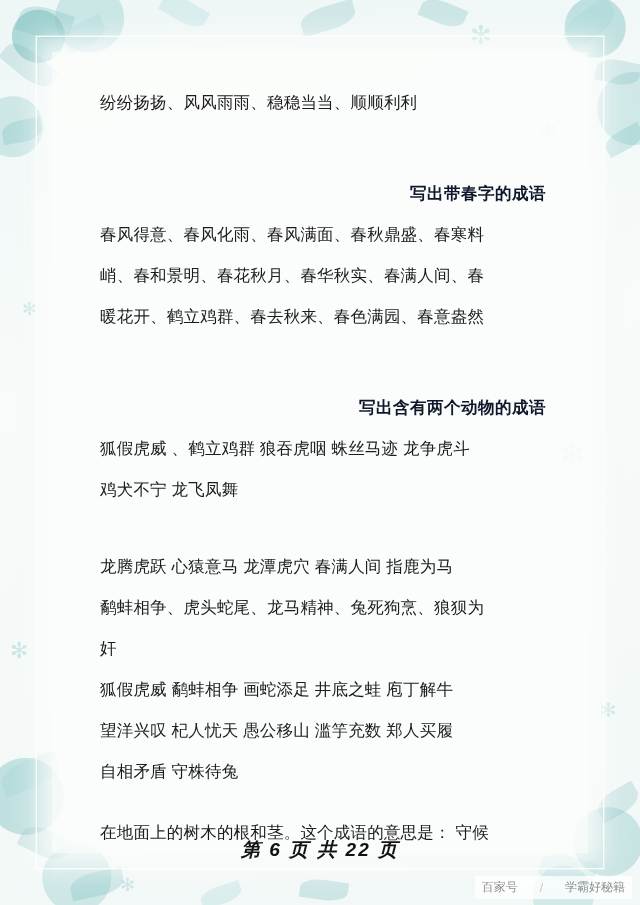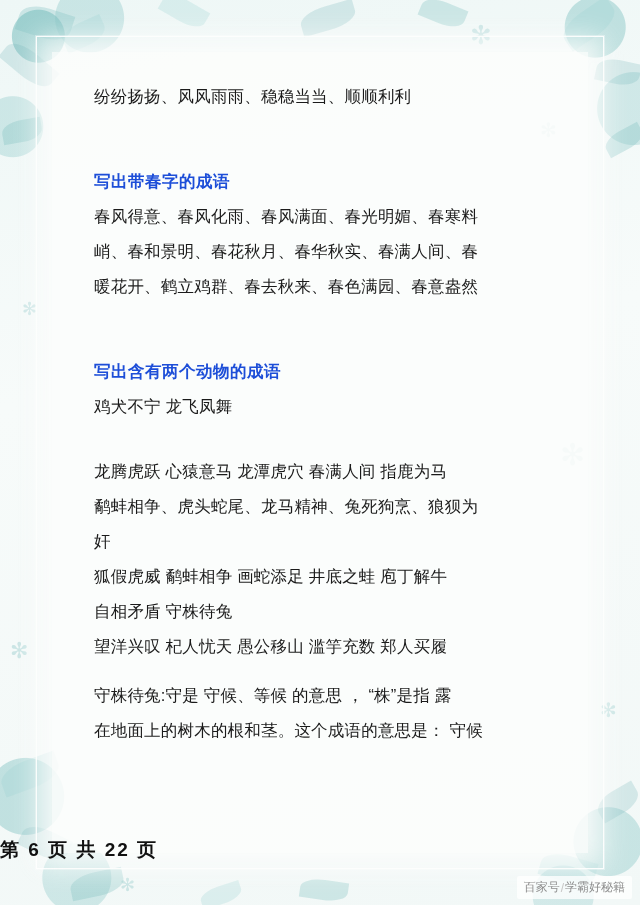"纷纷扬扬、风风雨雨、稳稳当当、顺顺利利" .content p { margin: 2px -> 8px }
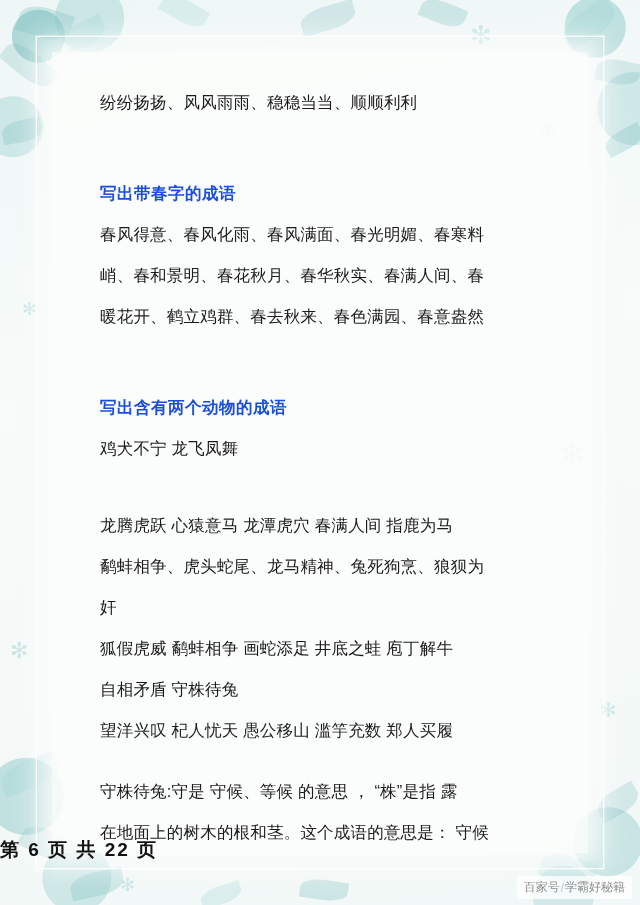"写出带春字的成语" .head { color: #1d4ed8 -> #0f172a; text-align: none -> right }
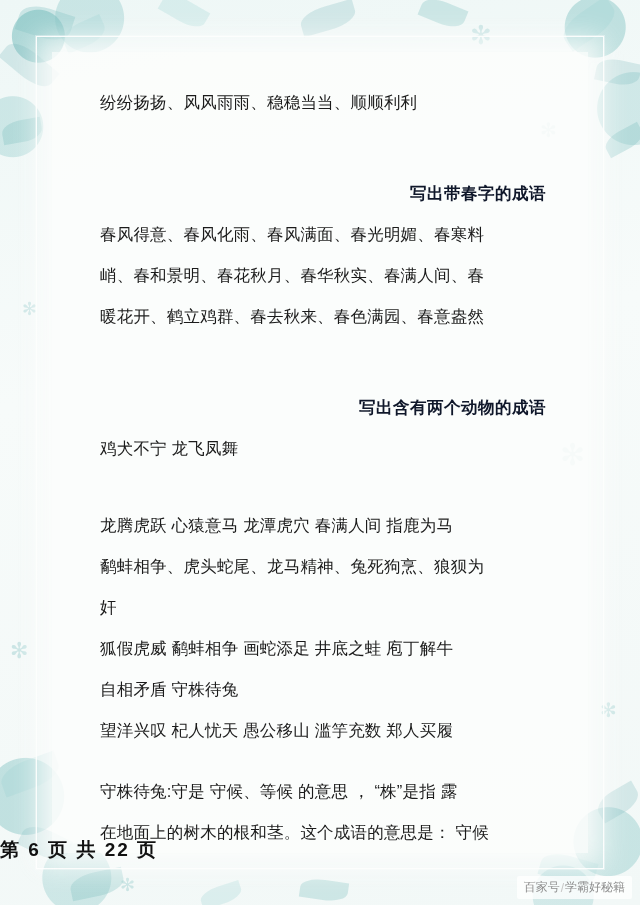"春风得意、春风化雨、春风满面、春光明媚、春寒料" p { text: 光明媚 -> 秋鼎盛 }
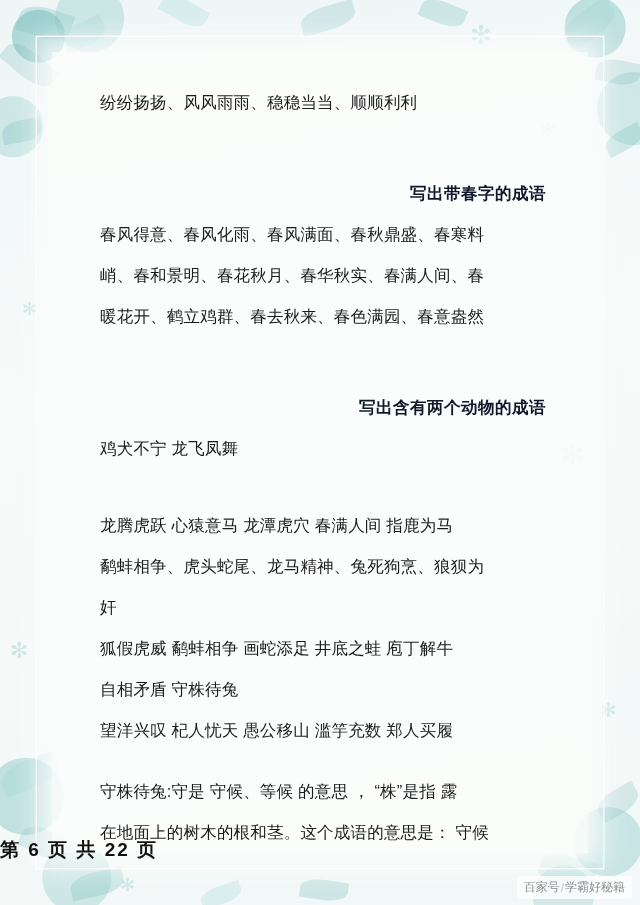"狐假虎威 、鹤立鸡群 狼吞虎咽 蛛丝马迹 龙争虎斗" p { html: none -> <p>狐假虎威 、鹤立鸡群 狼吞虎咽 蛛丝马迹 龙争虎斗</p> }
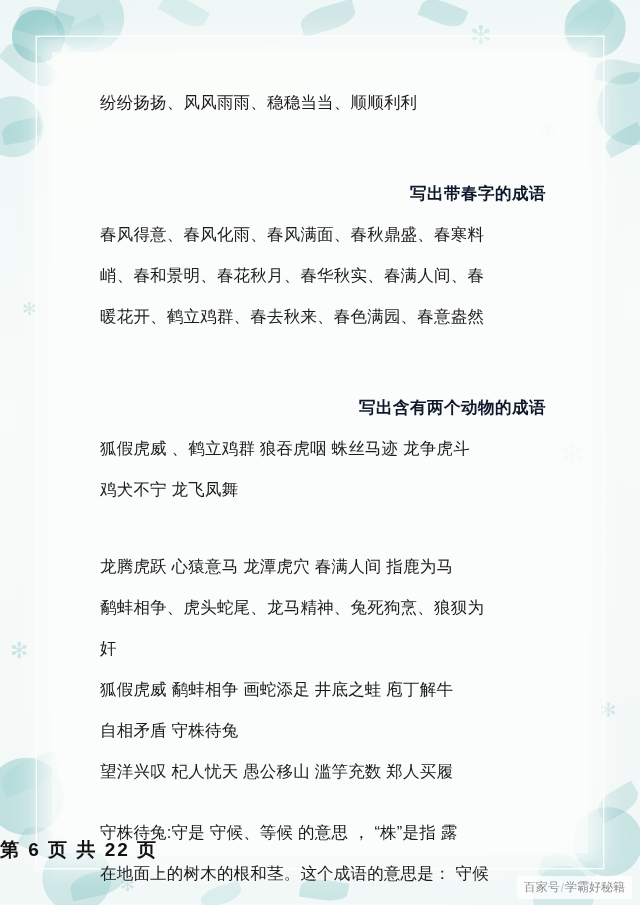"自相矛盾 守株待兔" p { order: before "望洋兴叹 杞人忧天 愚公移山 滥竽充数 郑人买履" -> after "望洋兴叹 杞人忧天 愚公移山 滥竽充数 郑人买履" }
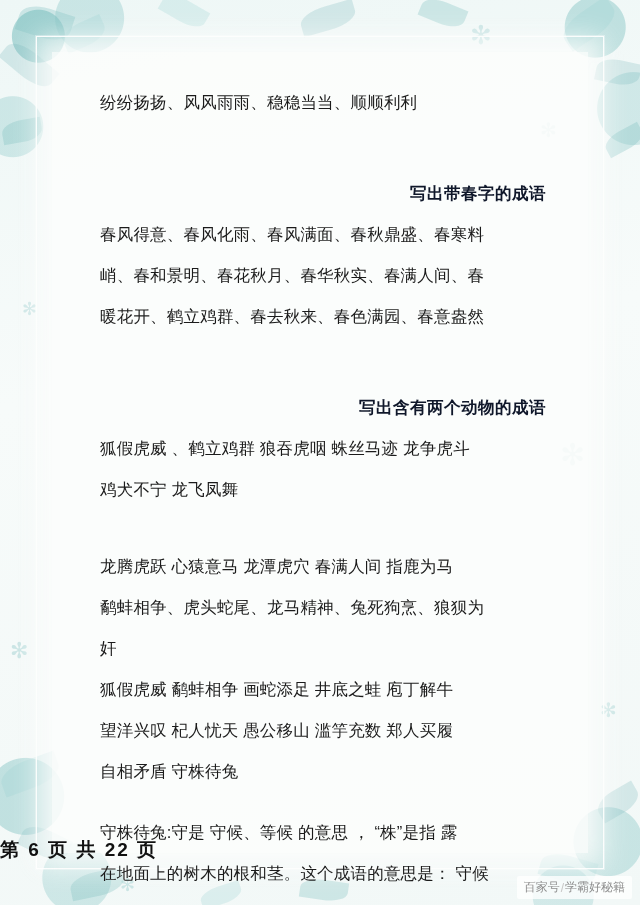"守株待兔:守是 守候、等候 的意思 ， “株”是指" p { html: <p>守株待兔:守是 守候、等候 的意思 ， “株”是指 露</p> -> none }
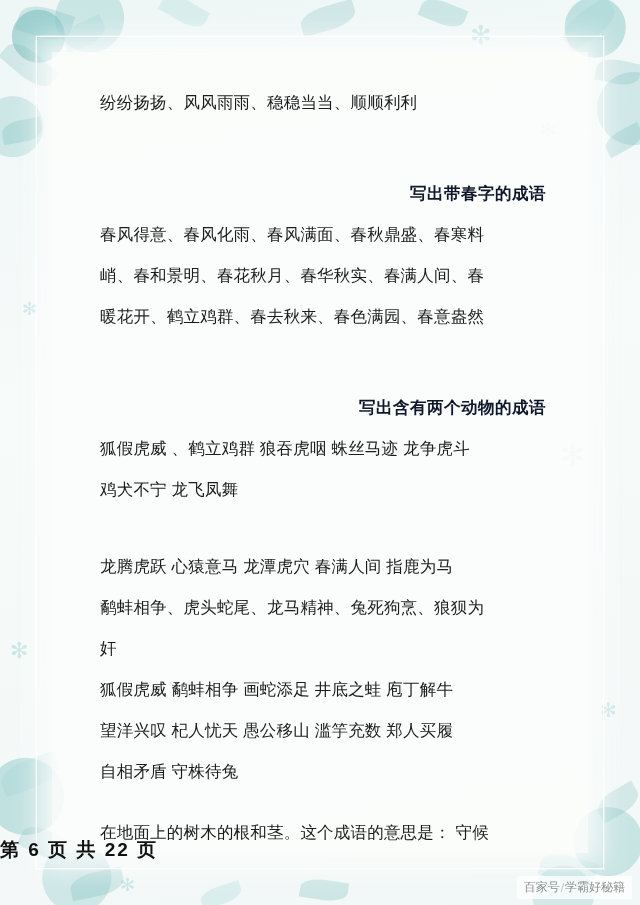"第 6 页 共 22" .footer { font-style: none -> italic; text-align: none -> center }
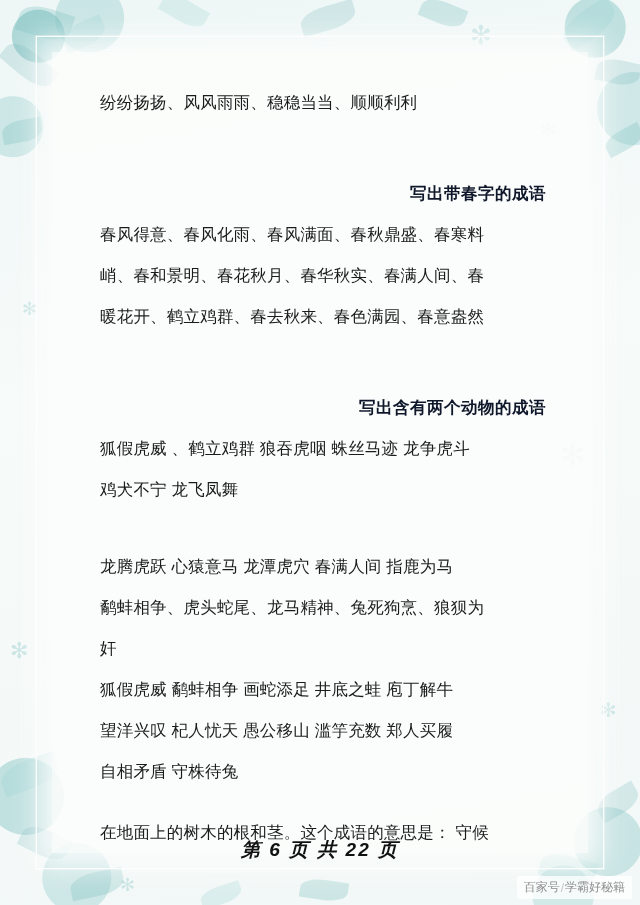"百家号" .watermark { gap: 1px -> 22px }
